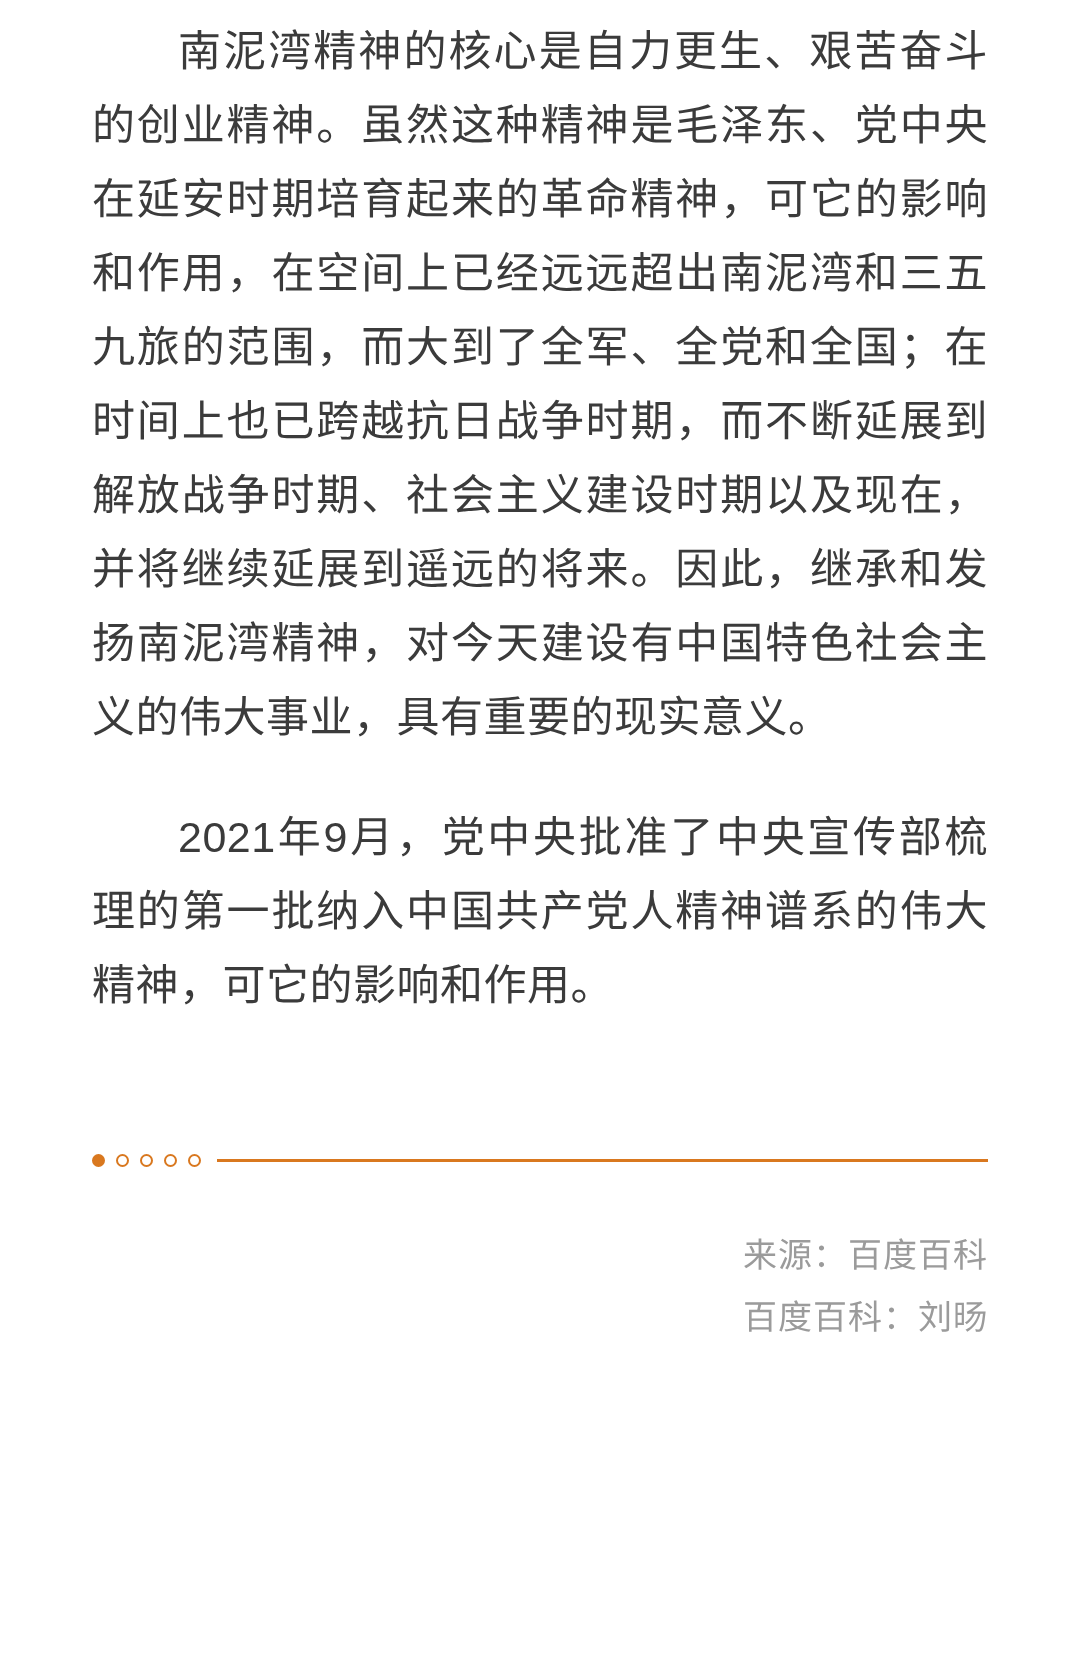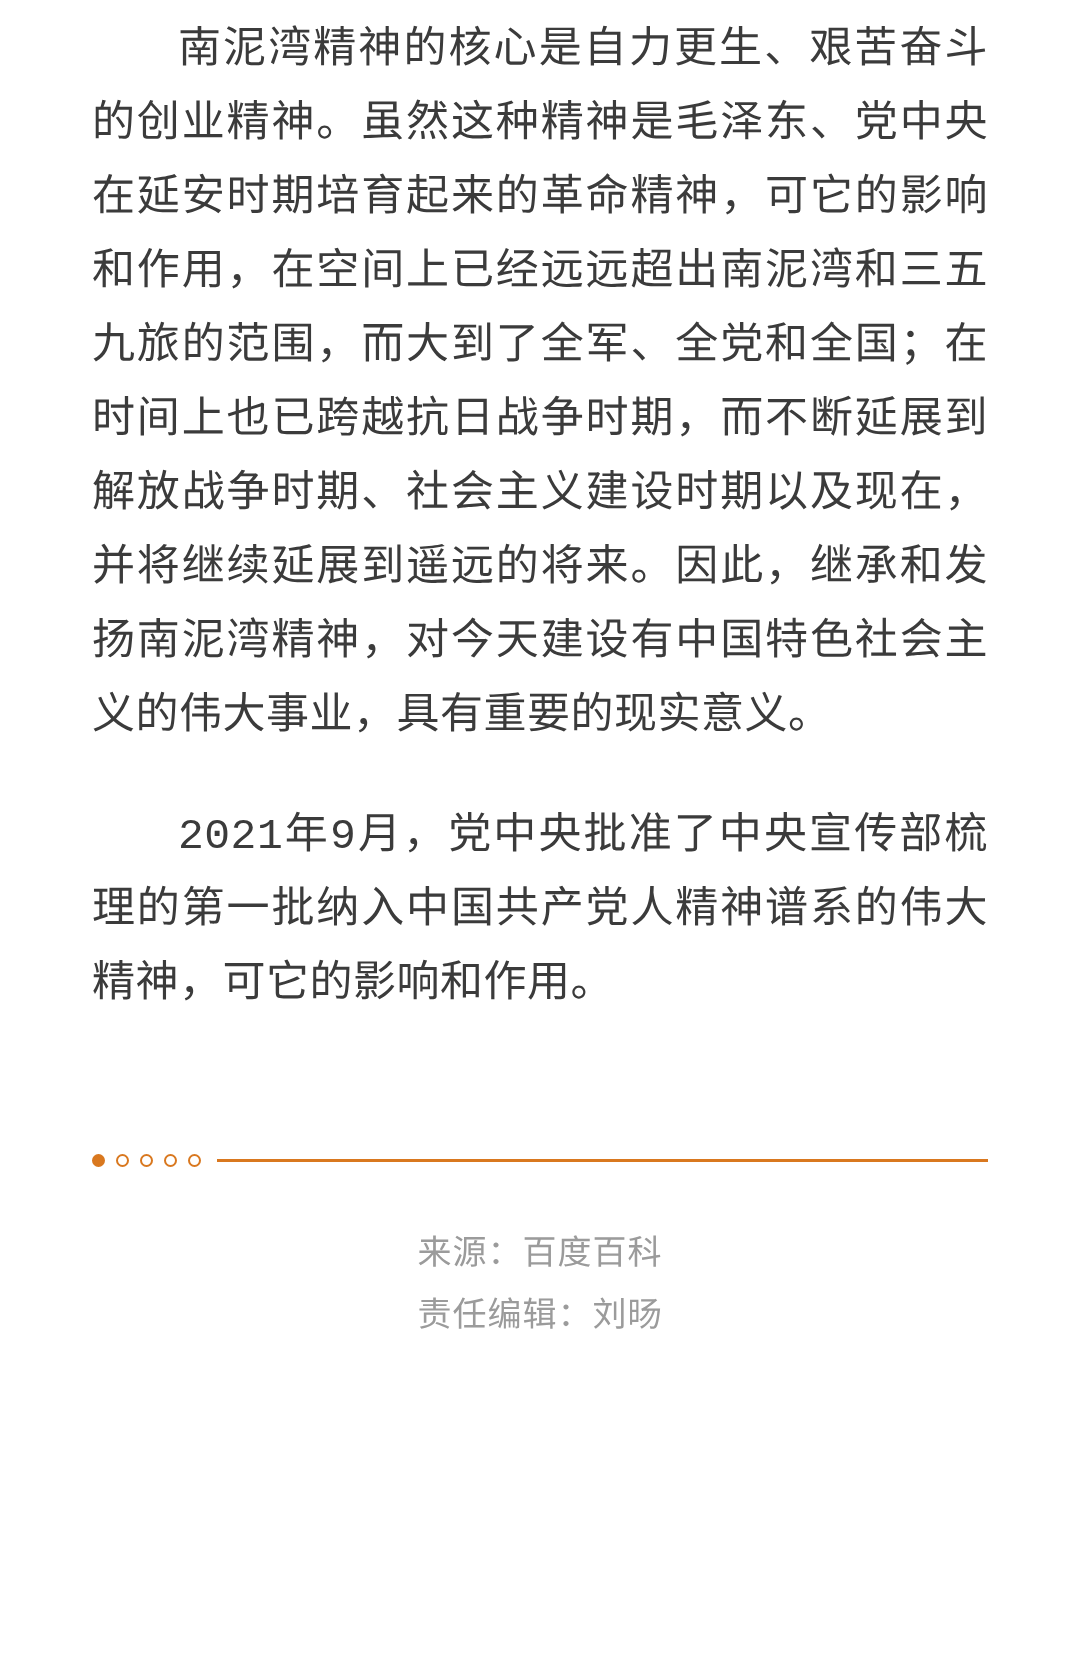"南泥湾精神的核心是自力更生、艰苦奋斗的创业精神。虽然这种精神是毛泽东、党中央在延" .page { font-family: Liberation Mono, monospace -> none }
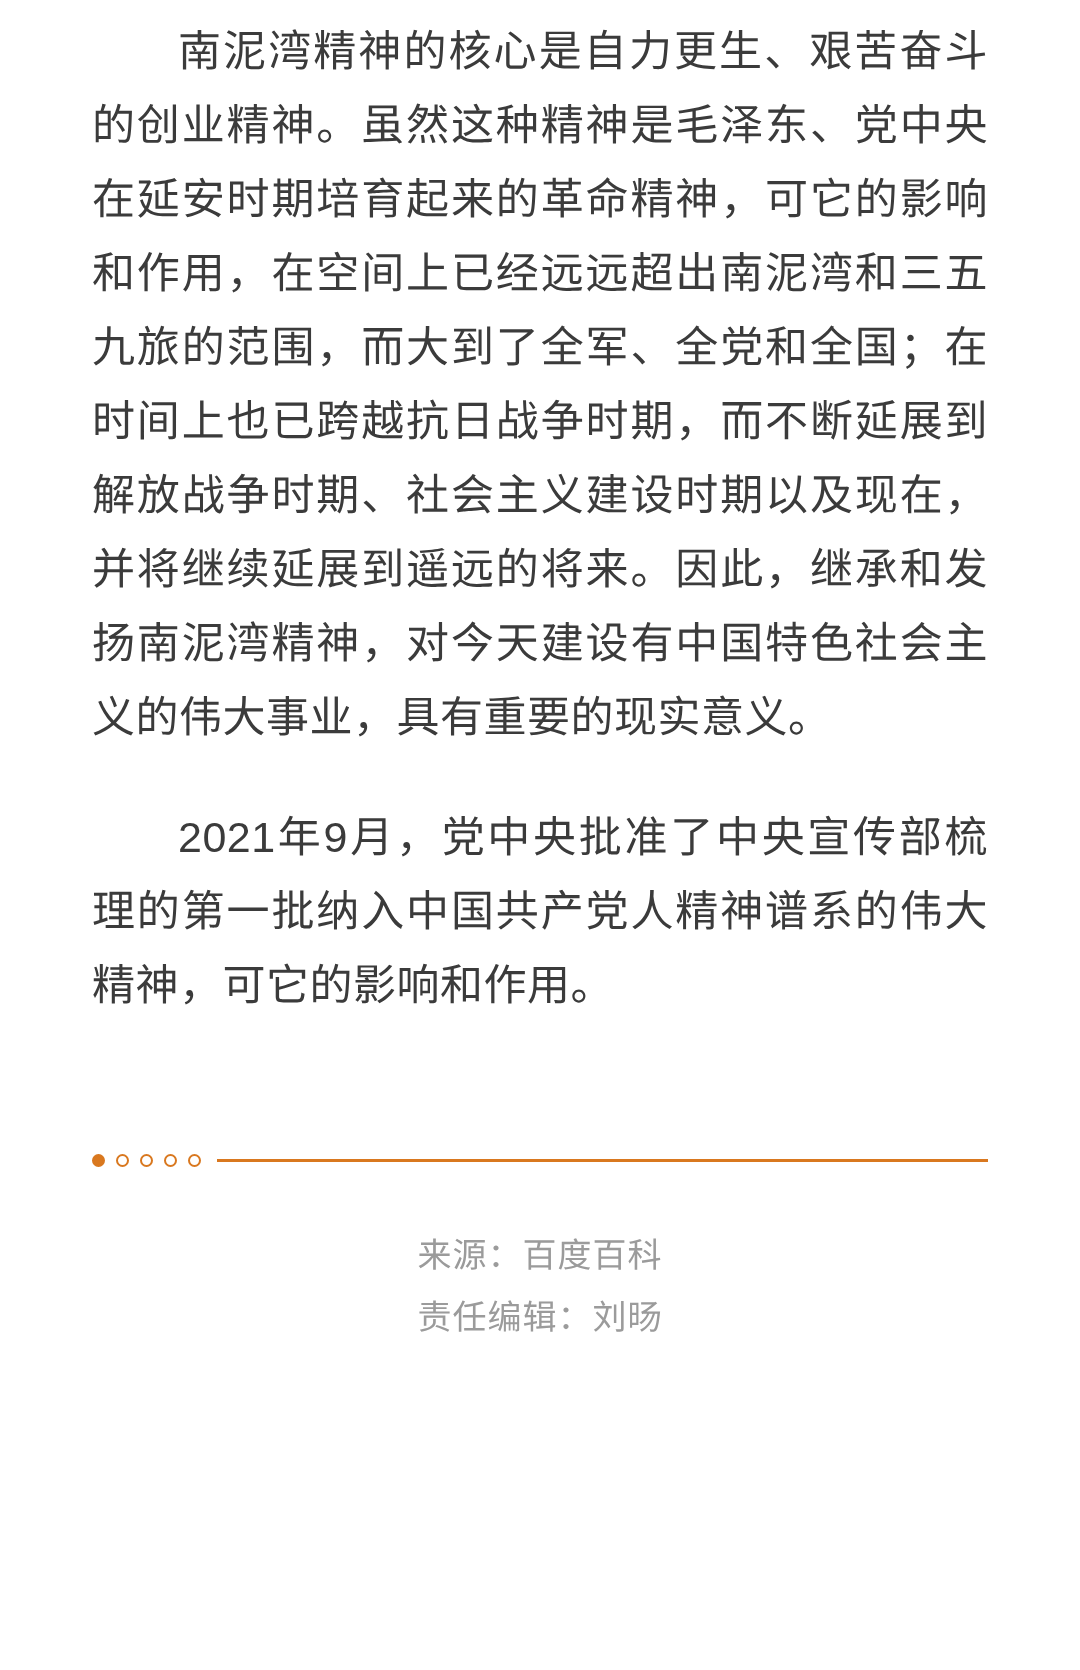"来源：百度百科" .meta { text-align: center -> right }
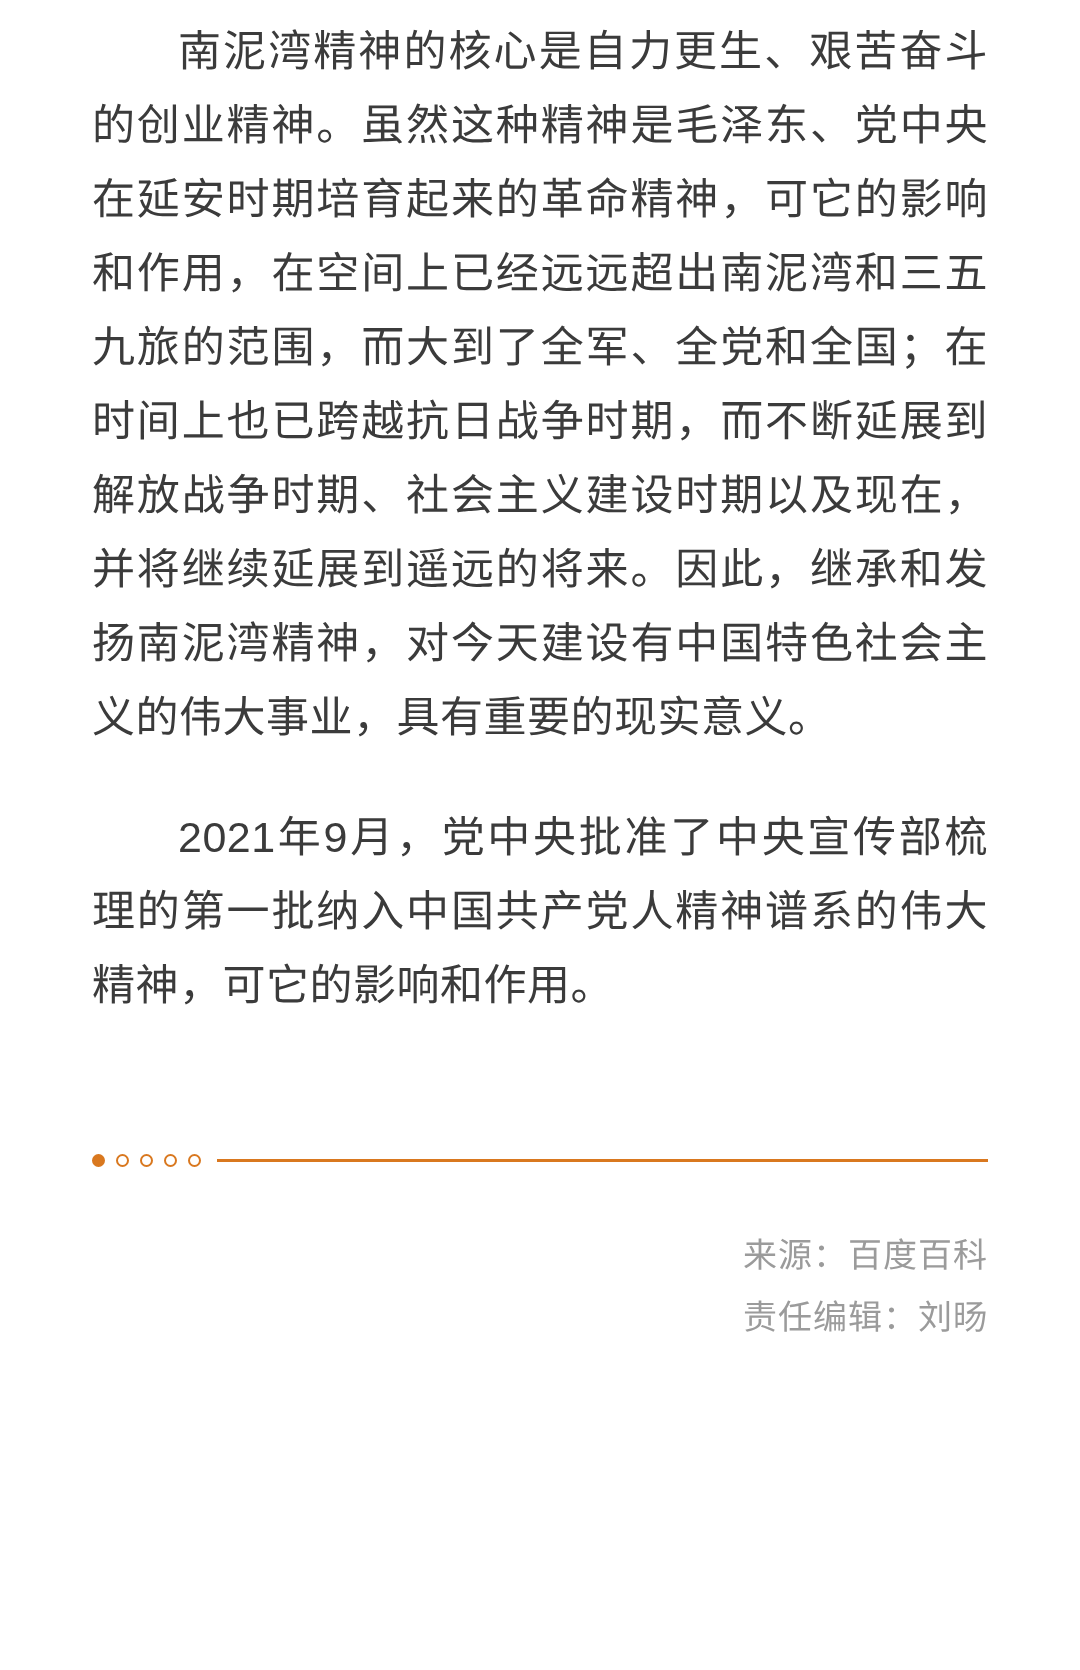"责任编辑：刘旸" div.meta-line { text: 责任编辑 -> 百度百科 }
